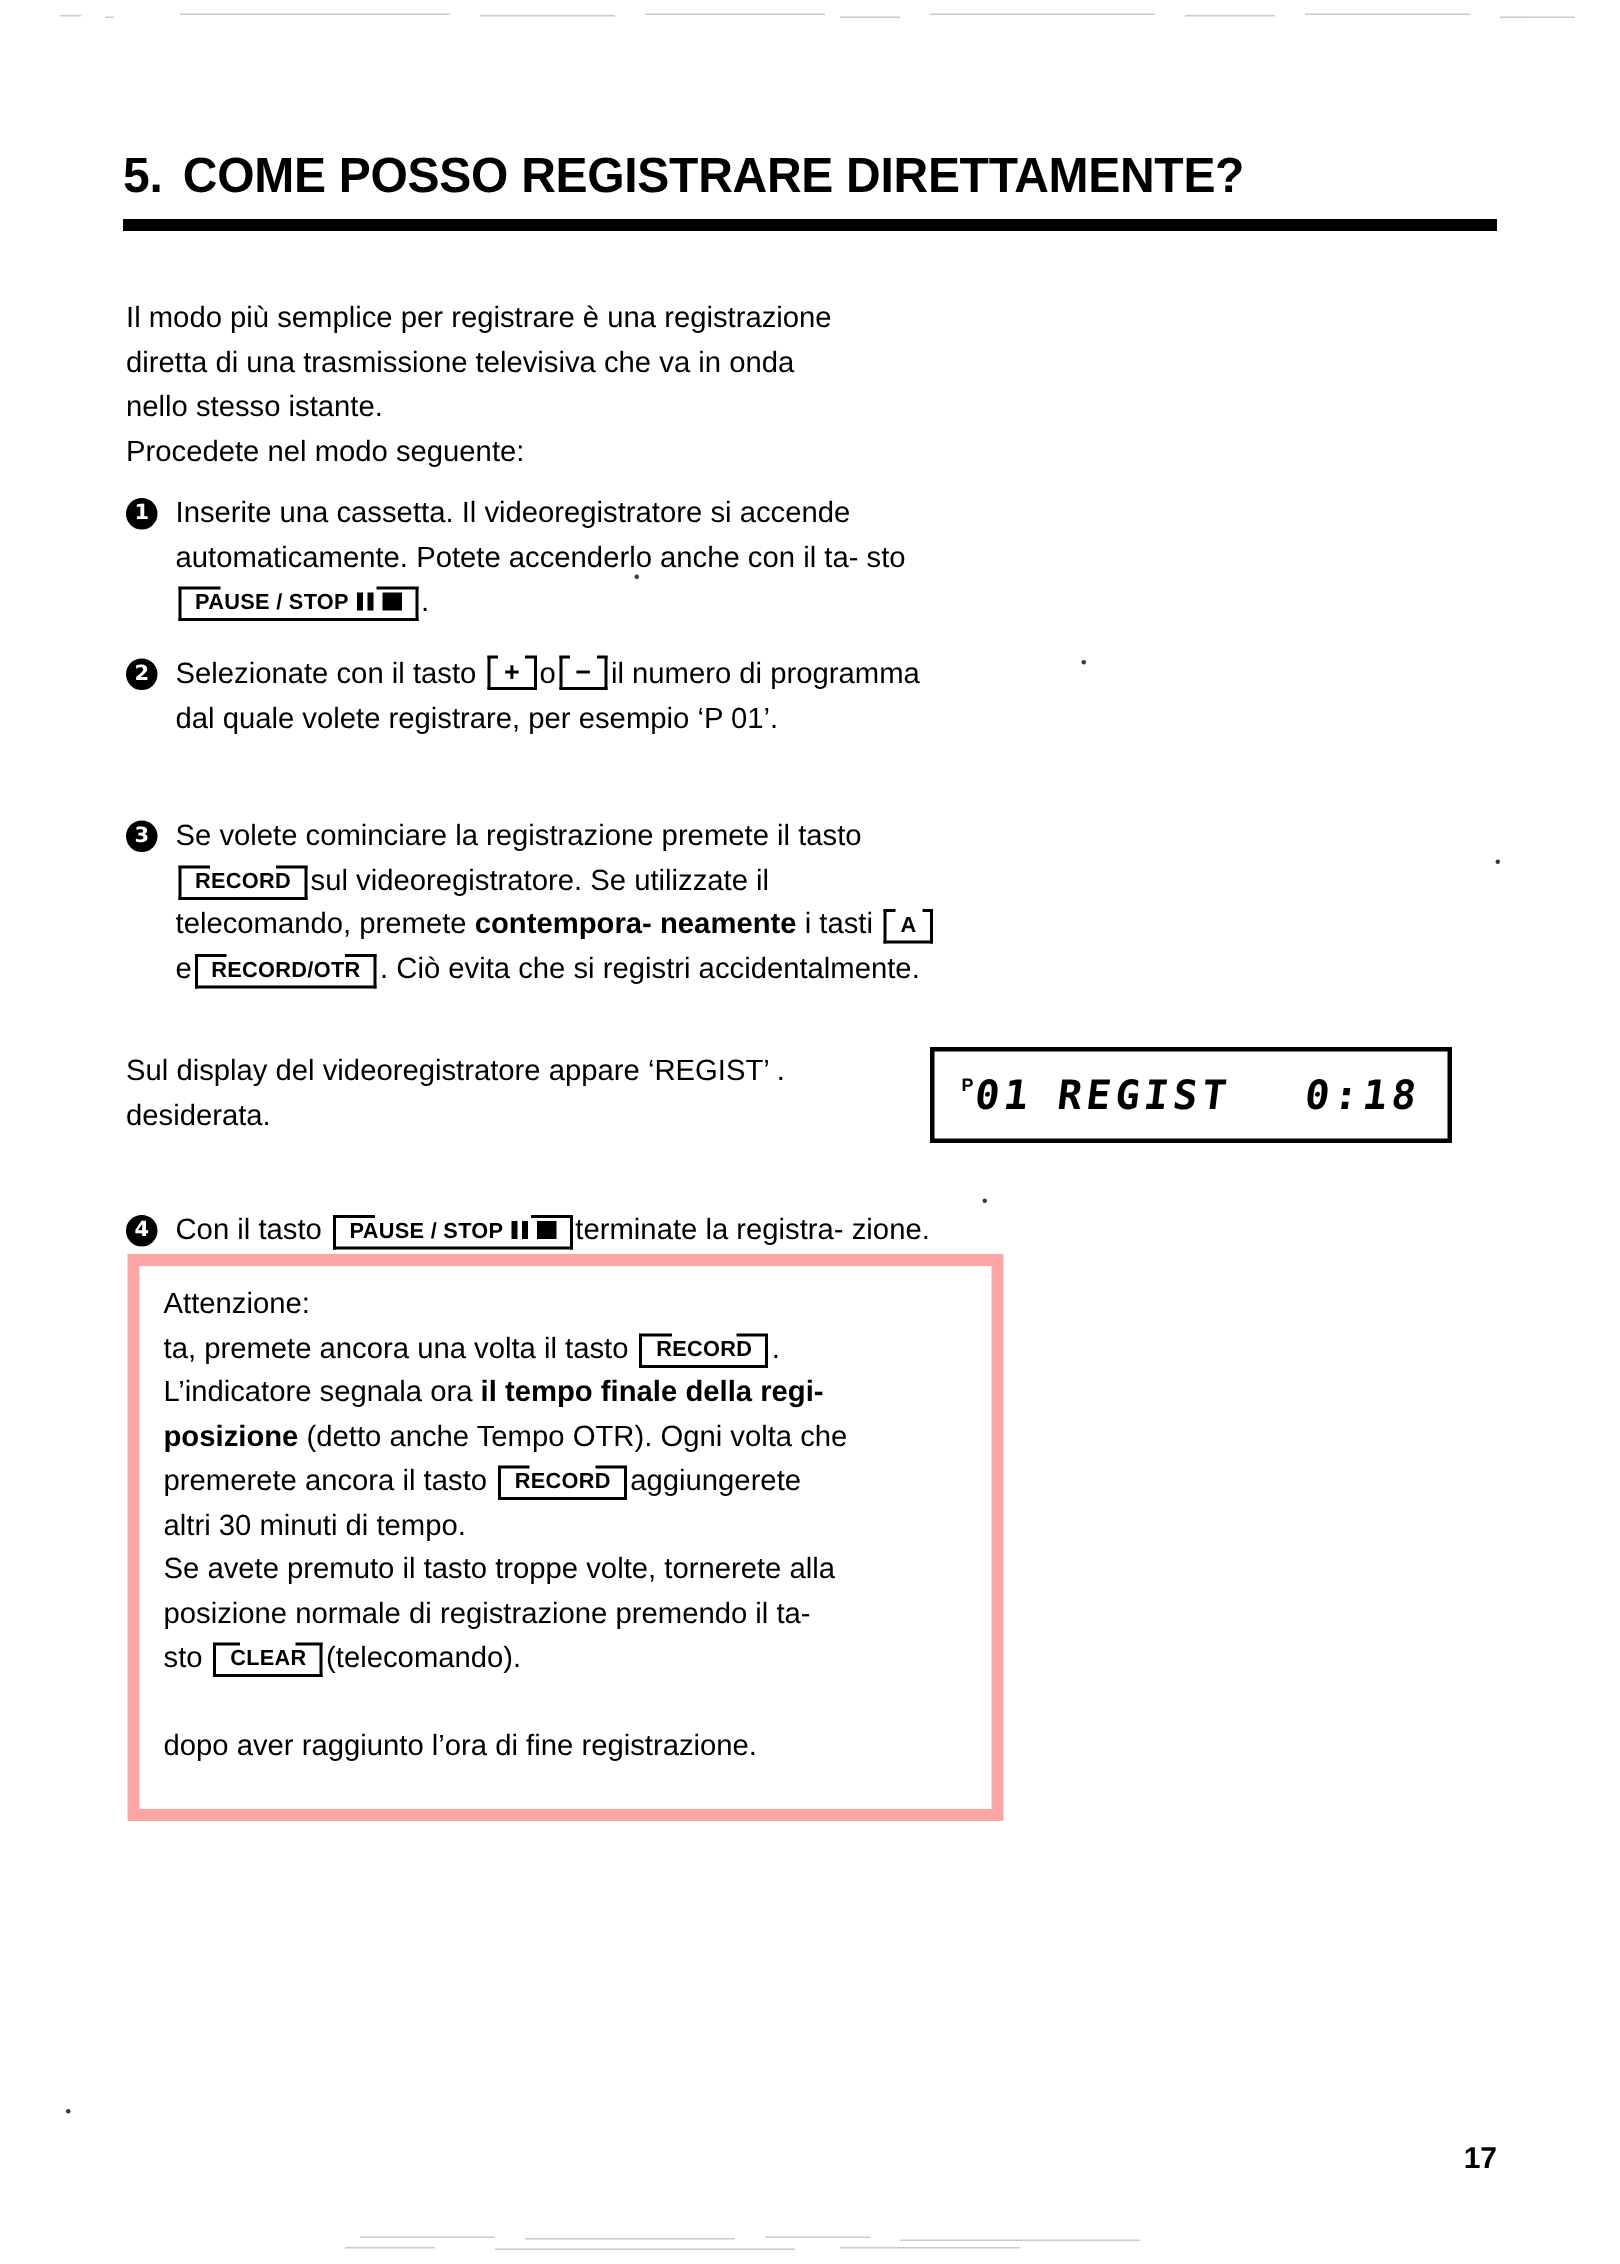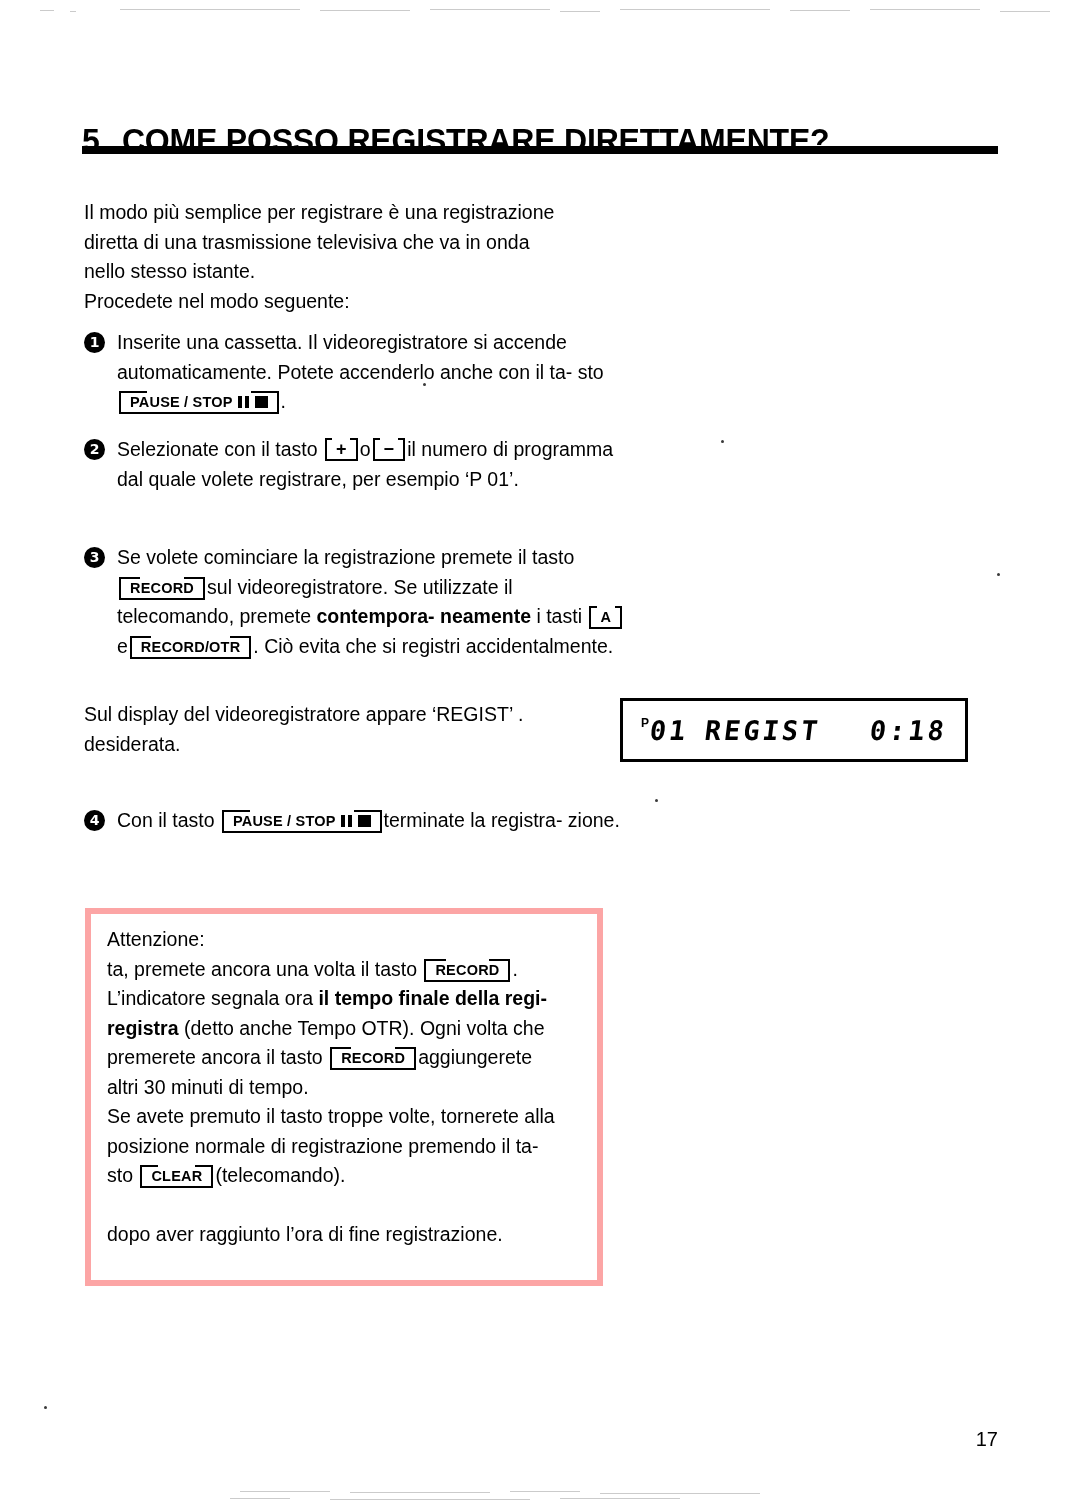"5. COME POSSO REGISTRARE DIRETTAMENTE?" .chapter-head { margin-top: 24px -> none }
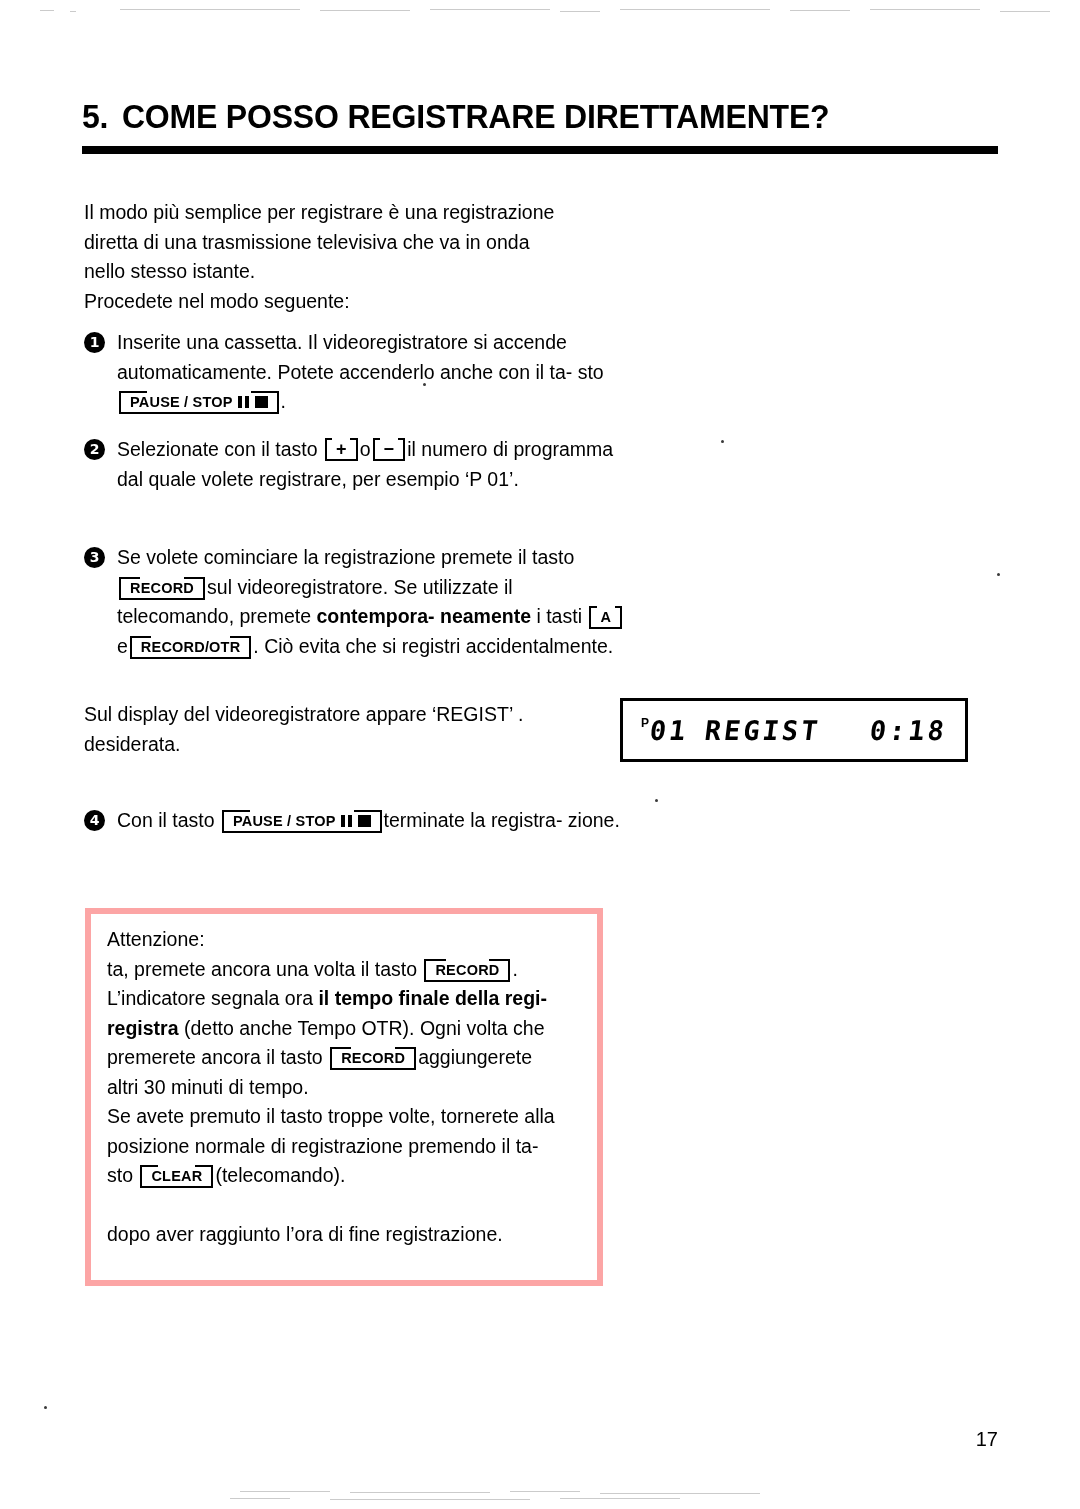"Attenzione:" .note-box { border: 6px solid #fca5a5 -> 8px solid #fca5a5; top: 908px -> 836px; width: 518px -> 584px }
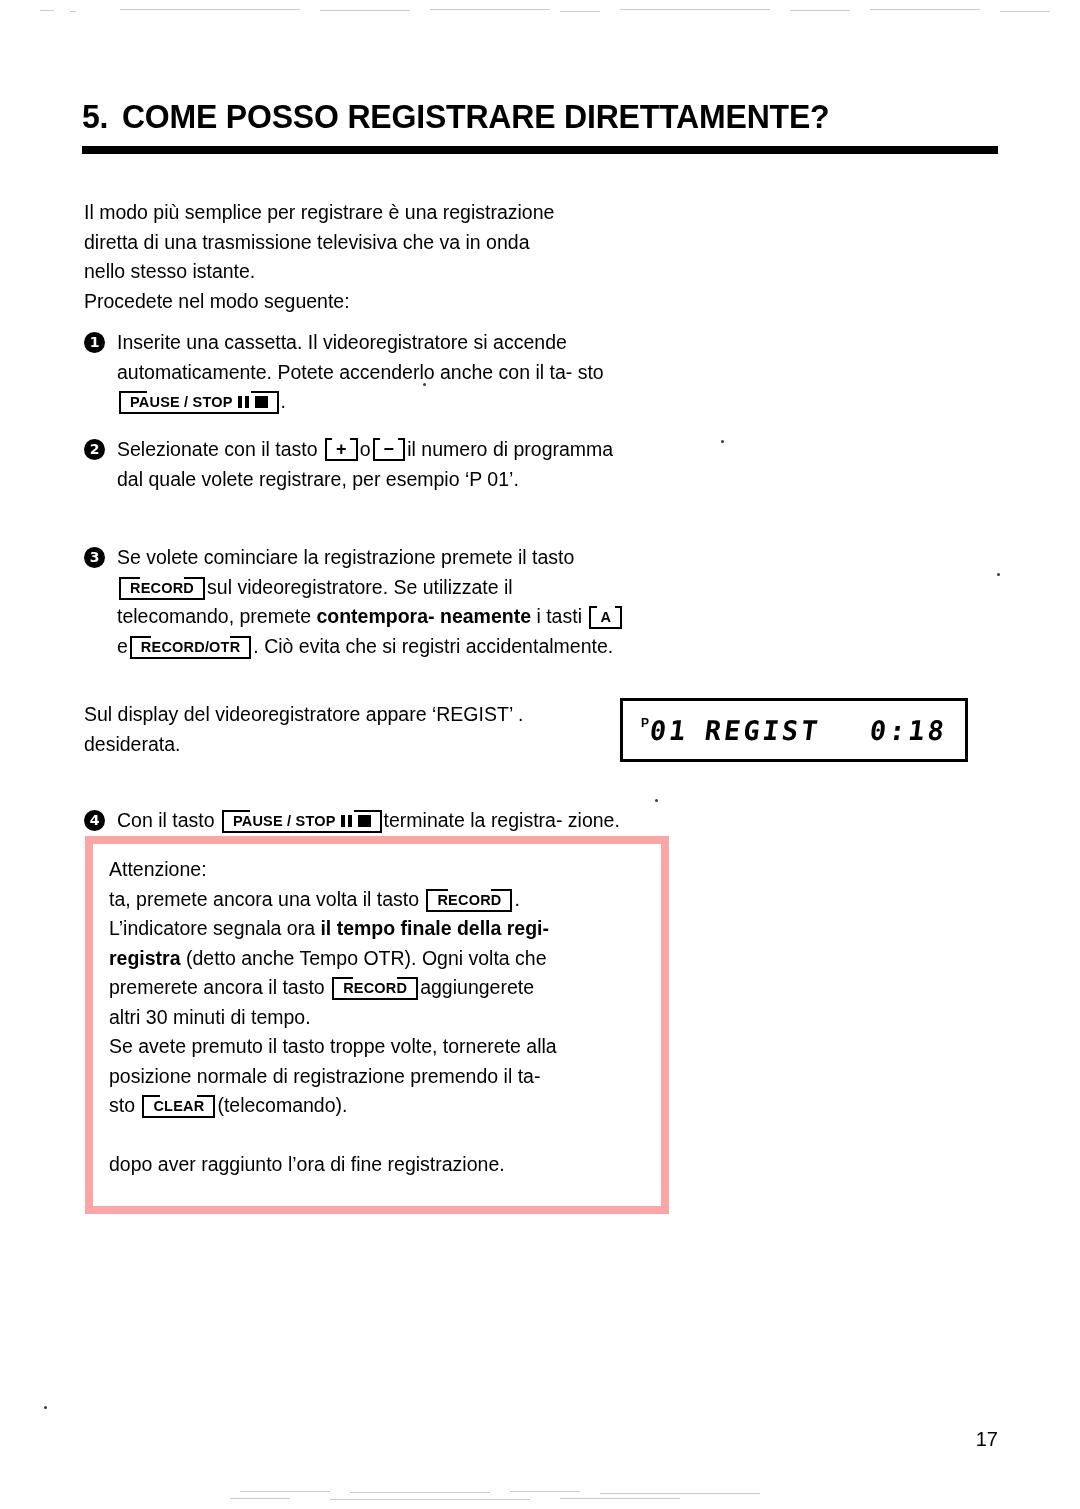"registra" b { text: registra -> posizione }
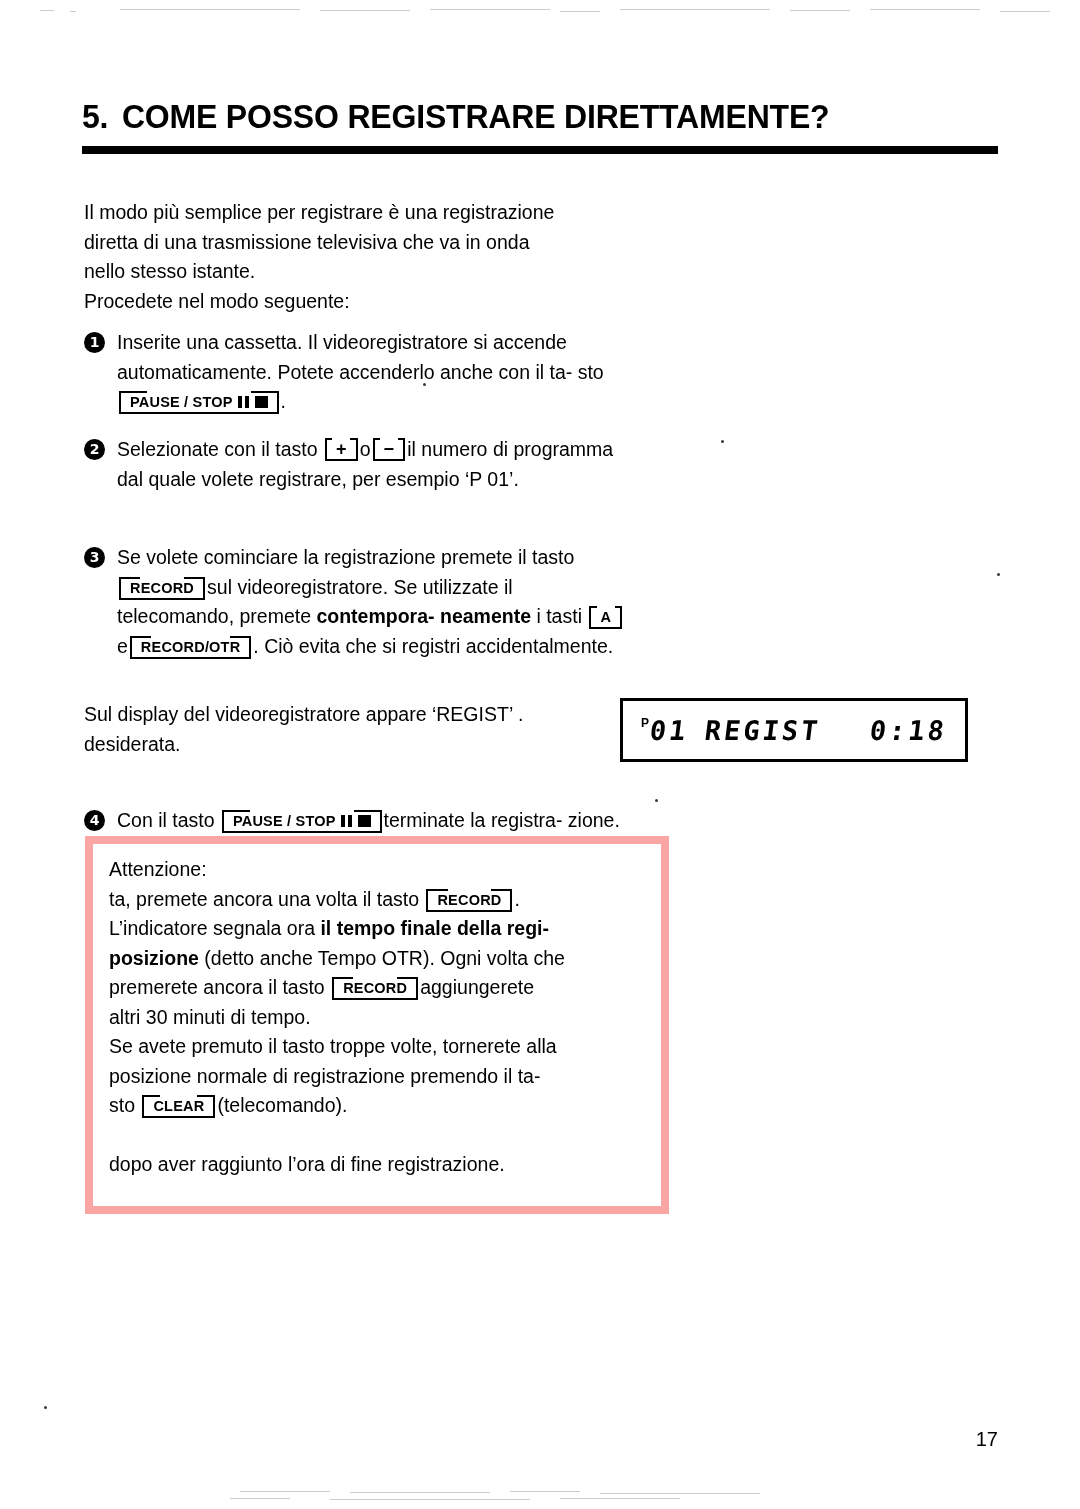"17" .page-num { font-weight: normal -> bold }
